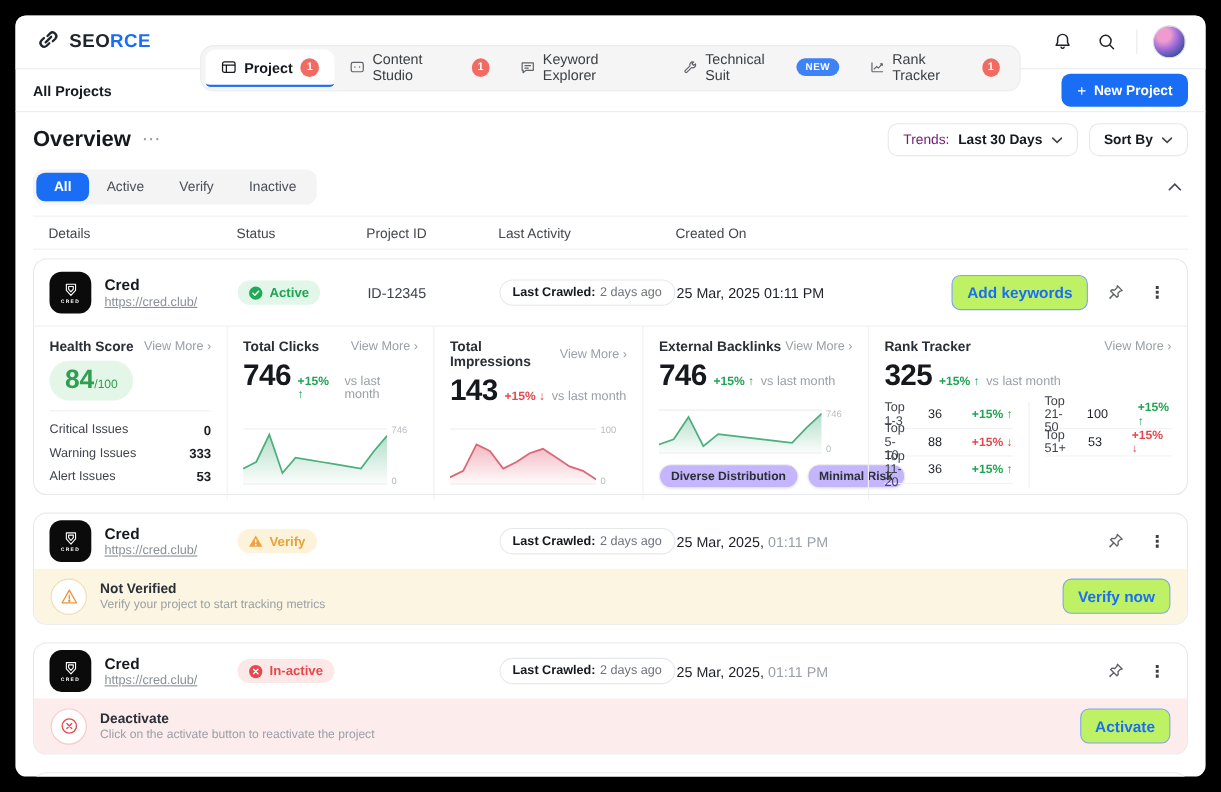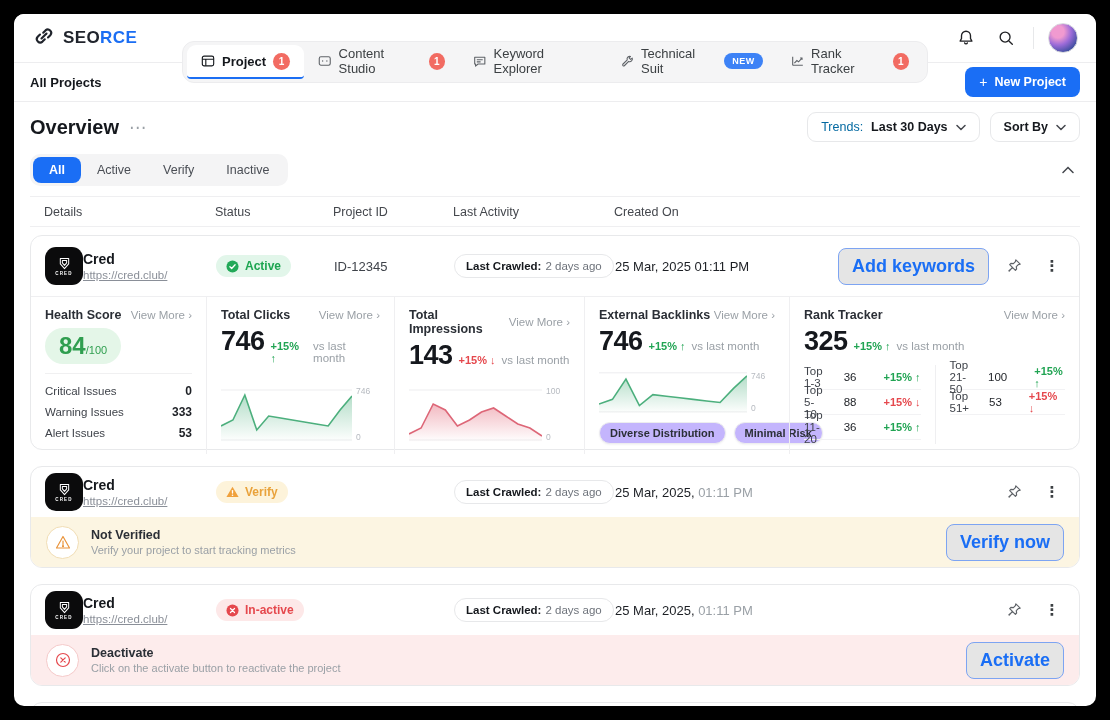"Trends:" .select-btn .muted { color: #0369a1 -> #701a75 }
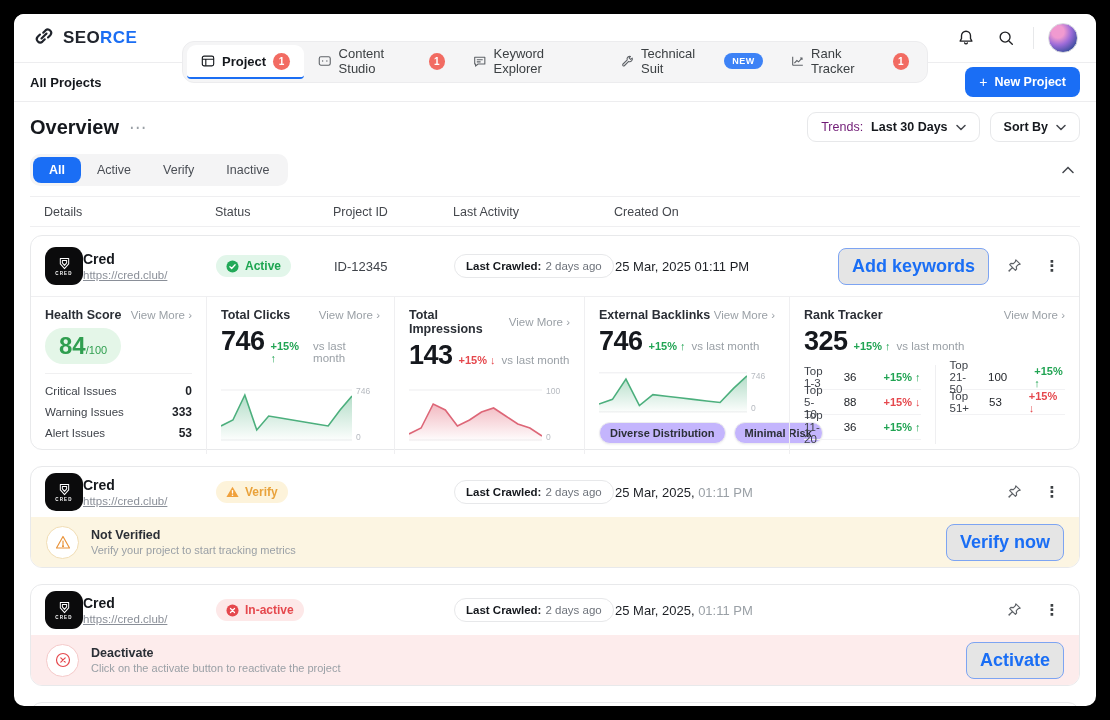"Cred" .pdetails { gap: none -> 12px }
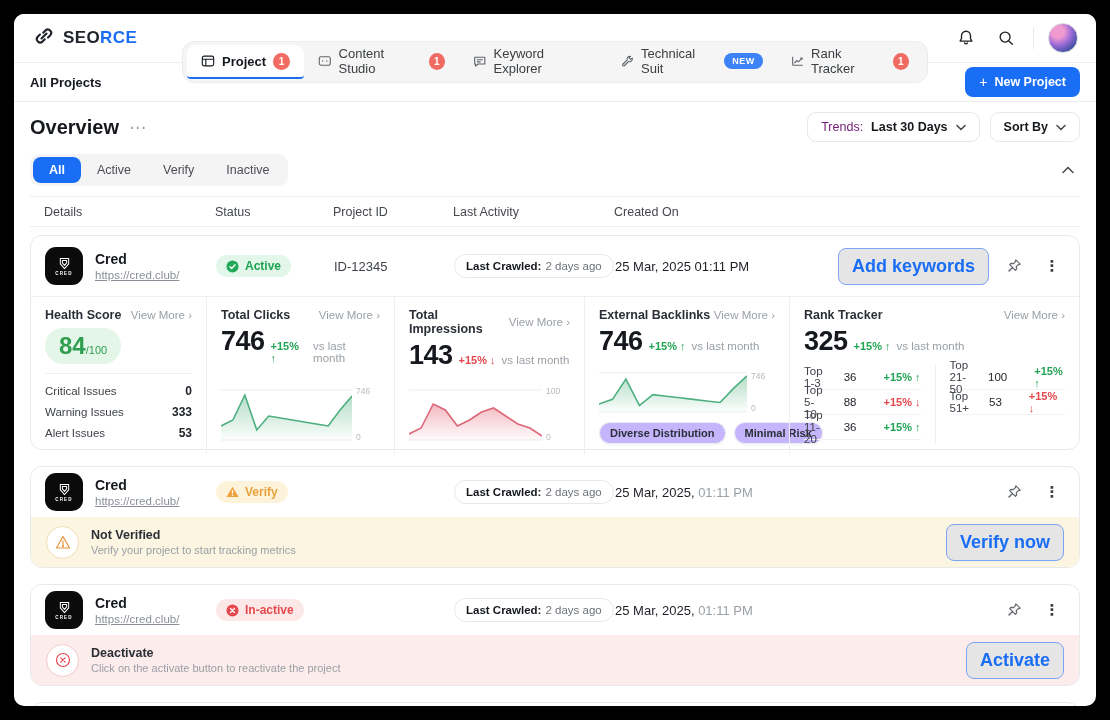"Add keywords" .btn-outline { background: #e5e5e5 -> #bef264; font-size: 18px -> 14px }
